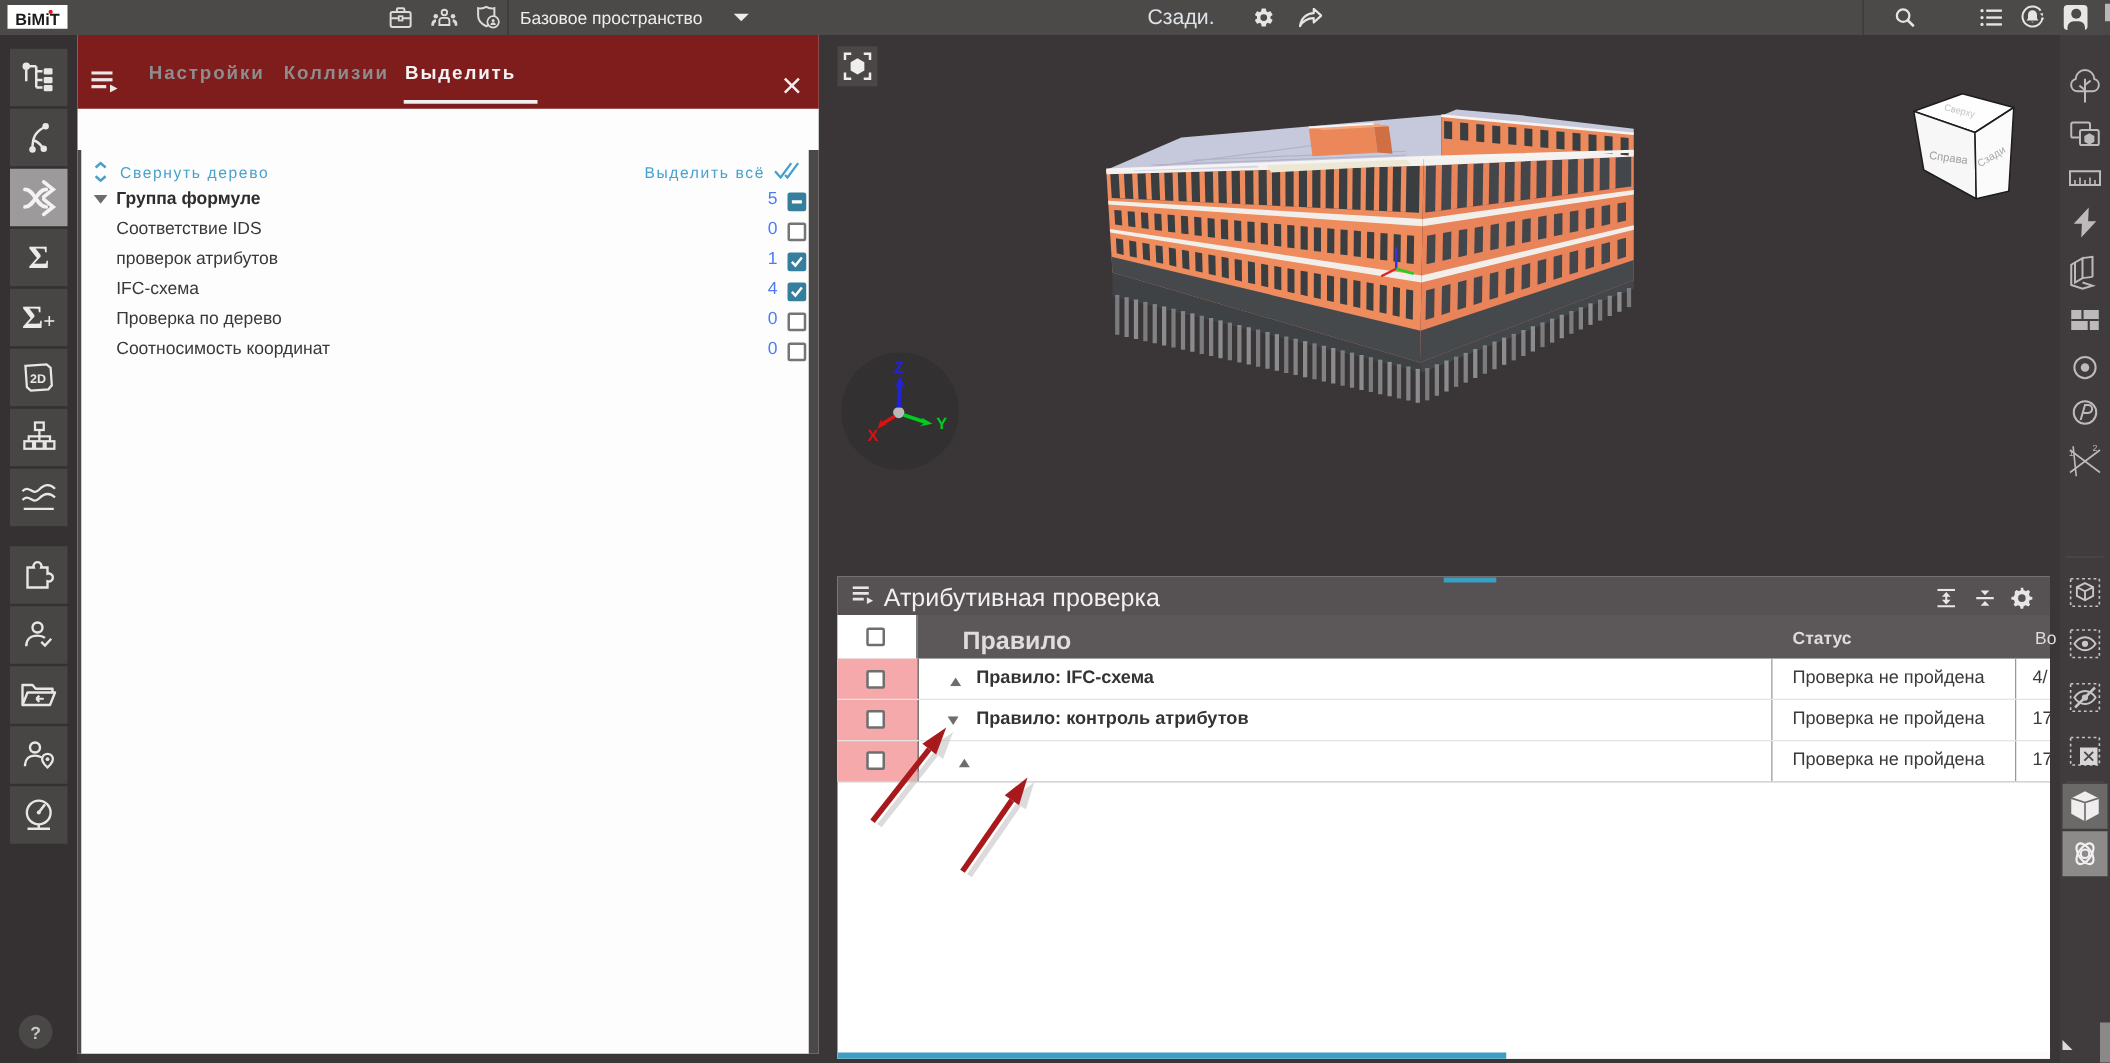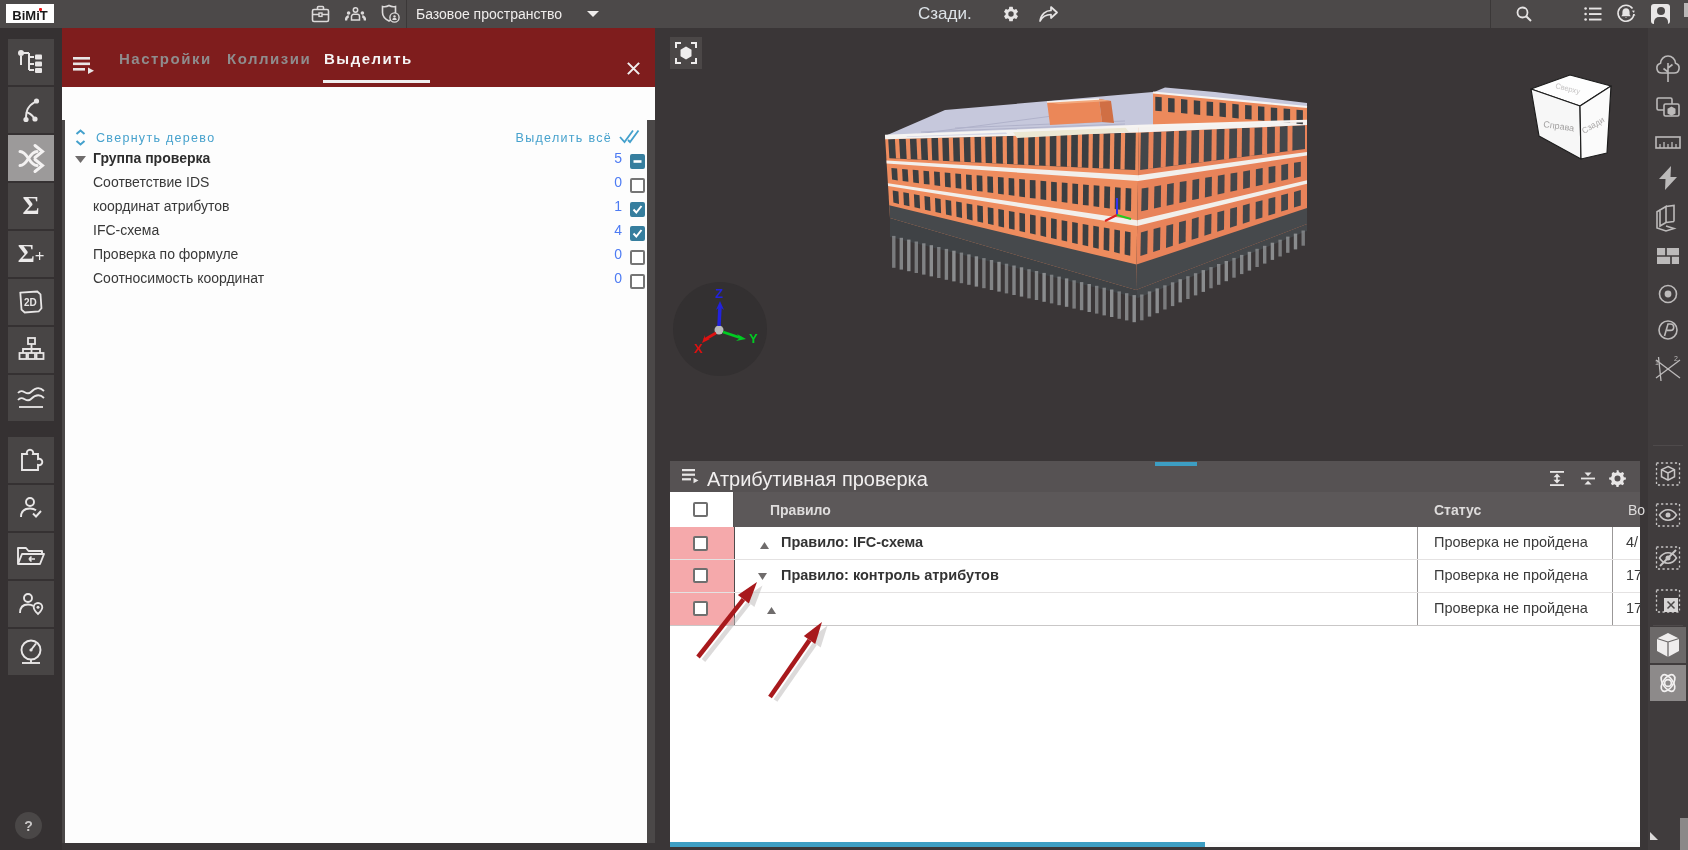"Группа проверка" div.abs { text: проверка -> формуле }
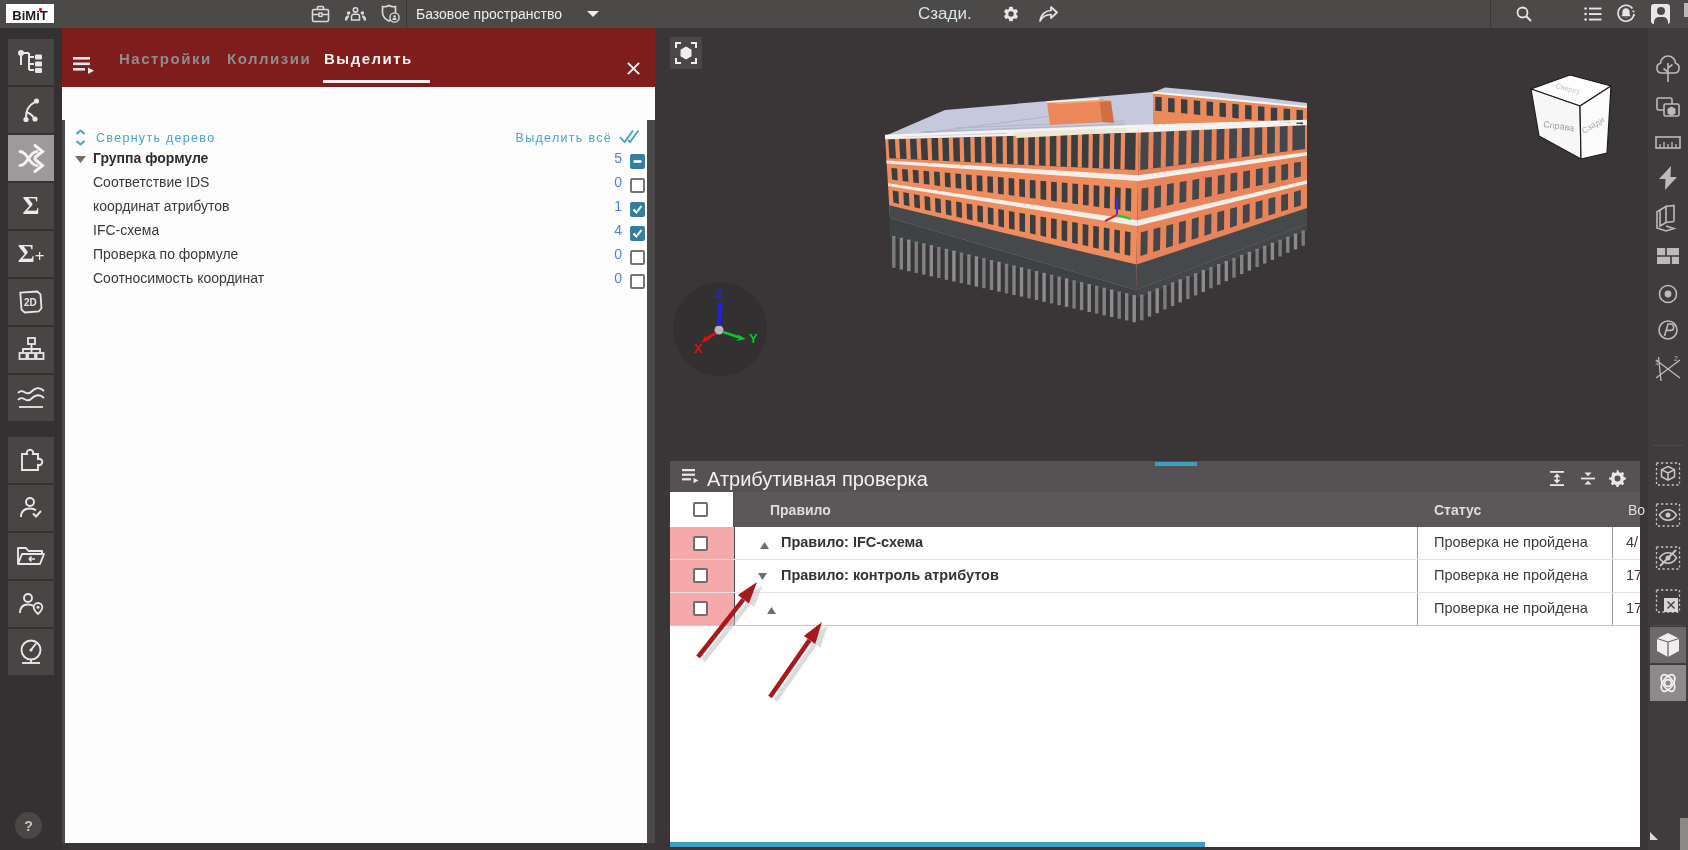"координат атрибутов" div.abs { text: координат -> проверок }
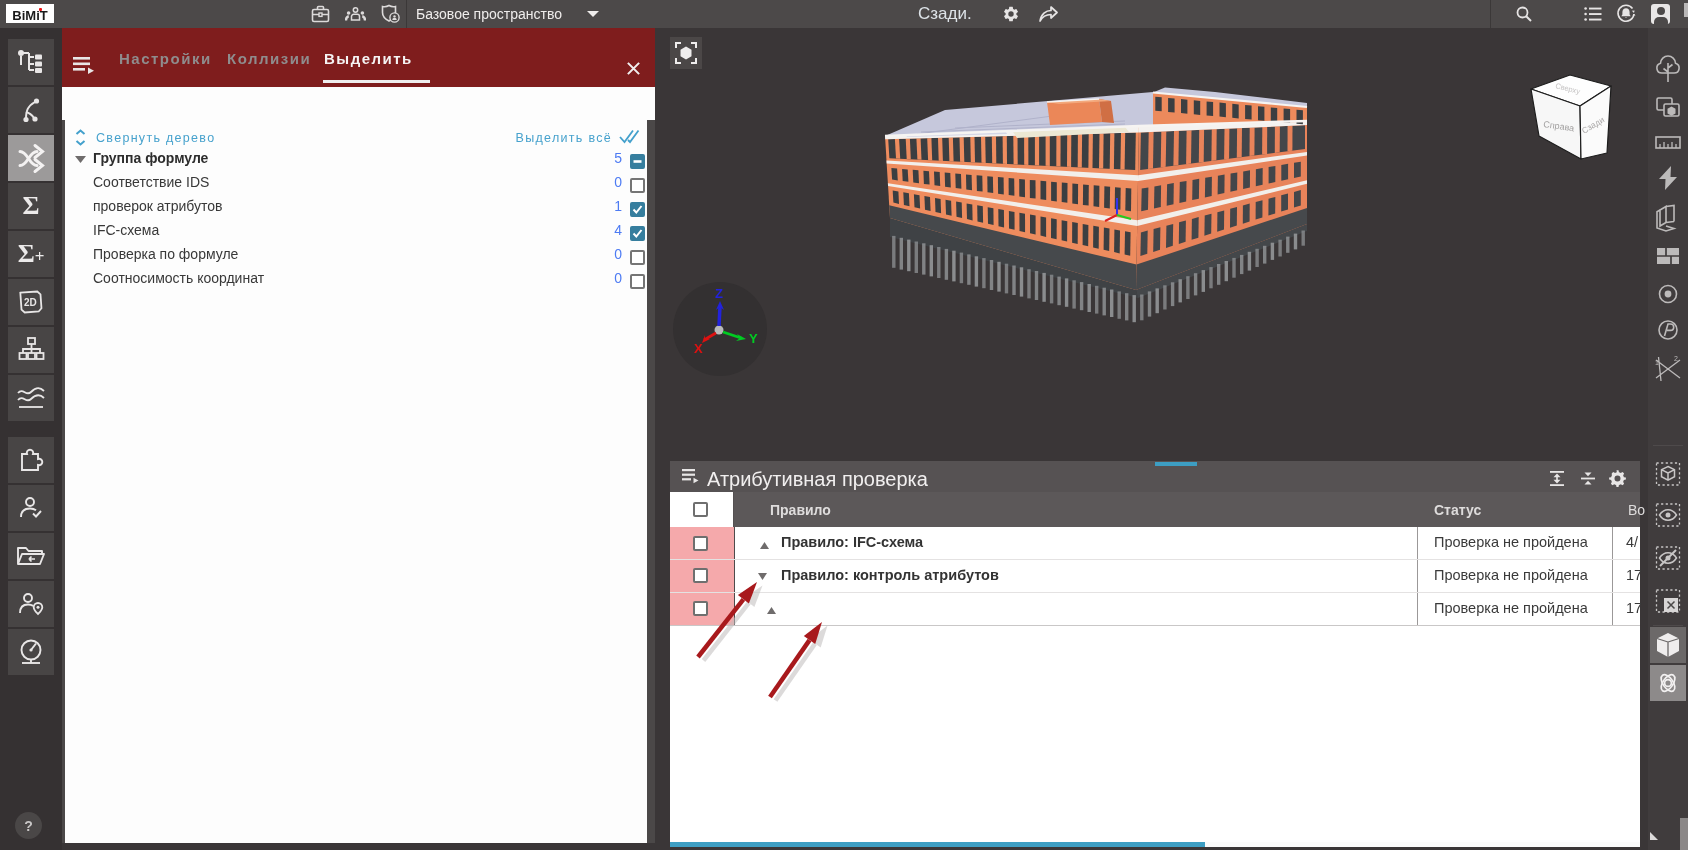"Проверка по формуле" div.abs { text: формуле -> дерево }
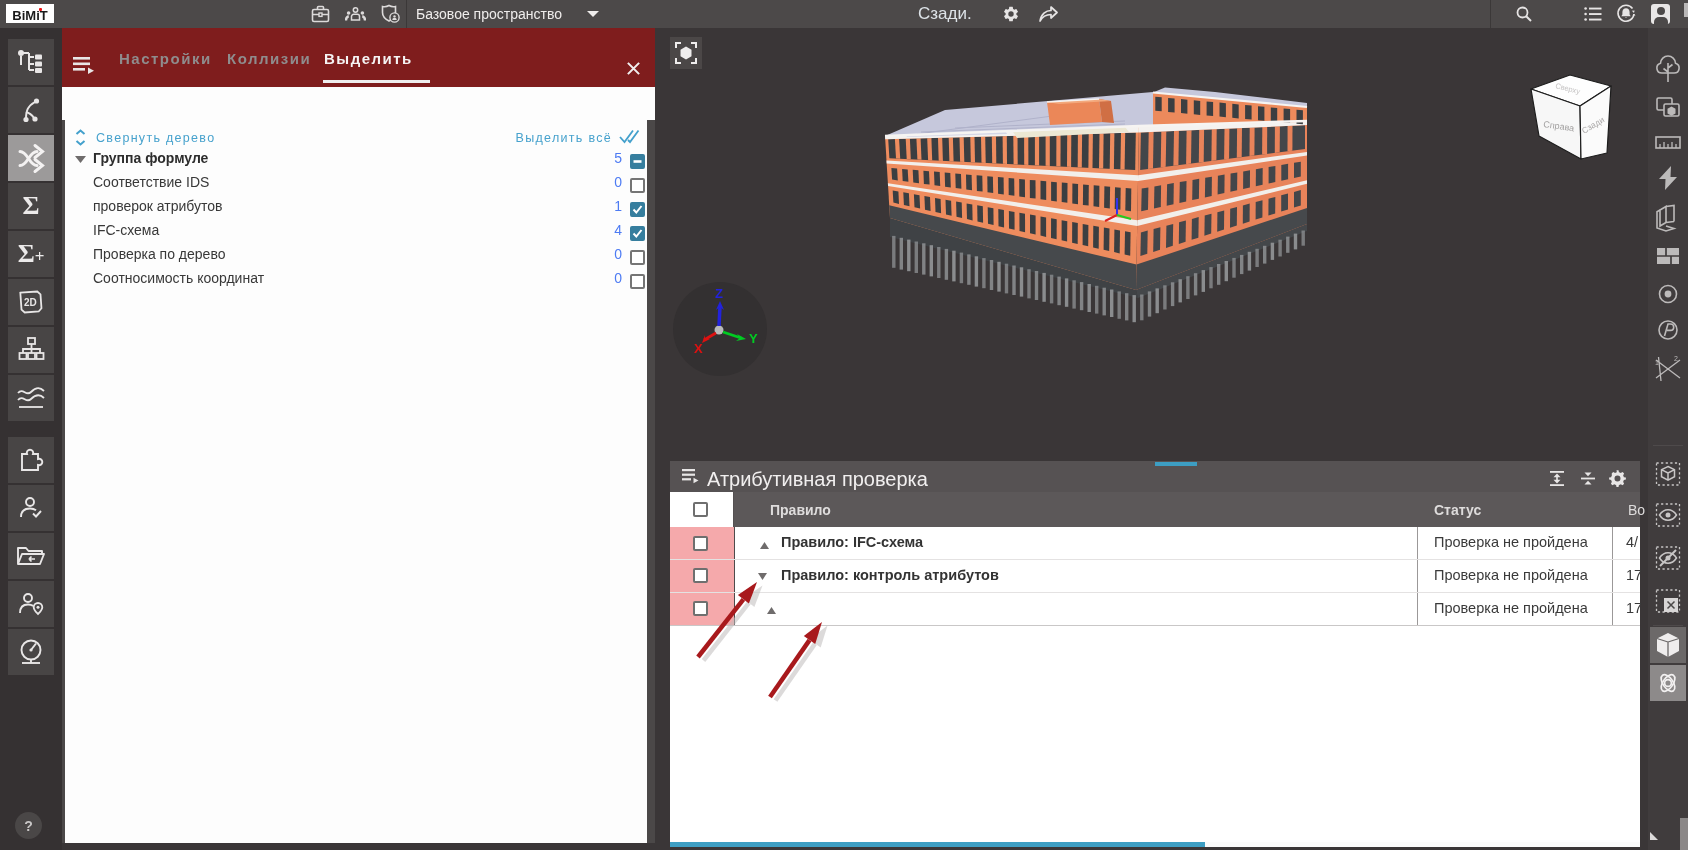"Правило" div.abs { font-size: 14px -> 20px }
